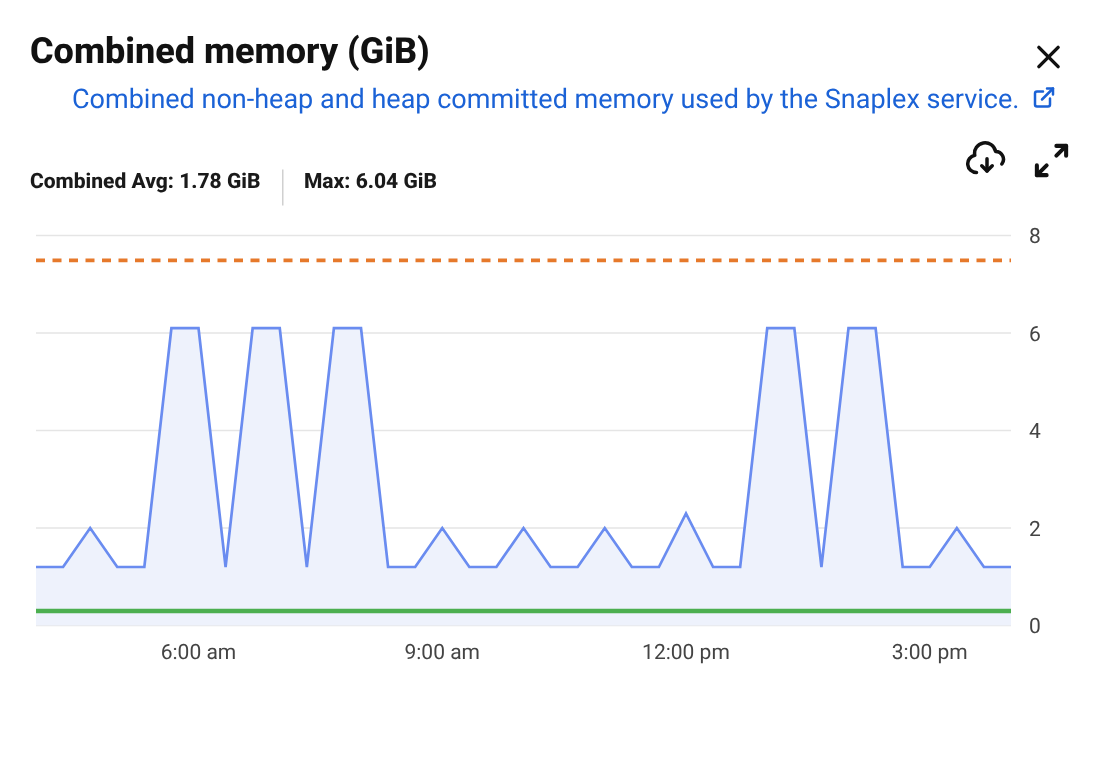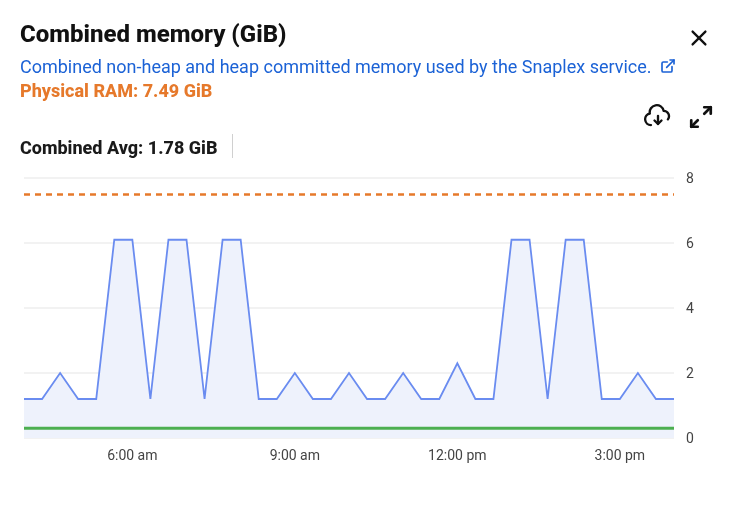"Combined non-heap and heap committed" a.desc { margin-left: none -> 28px }
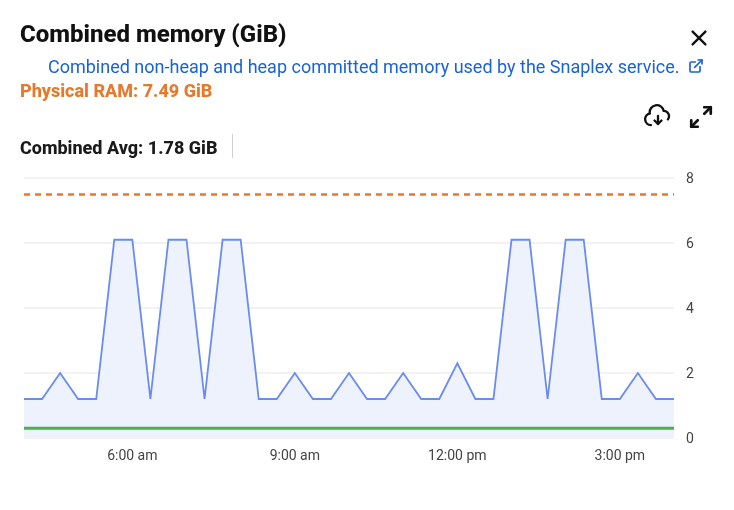"Physical RAM: 7.49 GiB" div.physical { html: <div> <span>Physical RAM:</span> <span>7.49 GiB</span> </div> -> none }
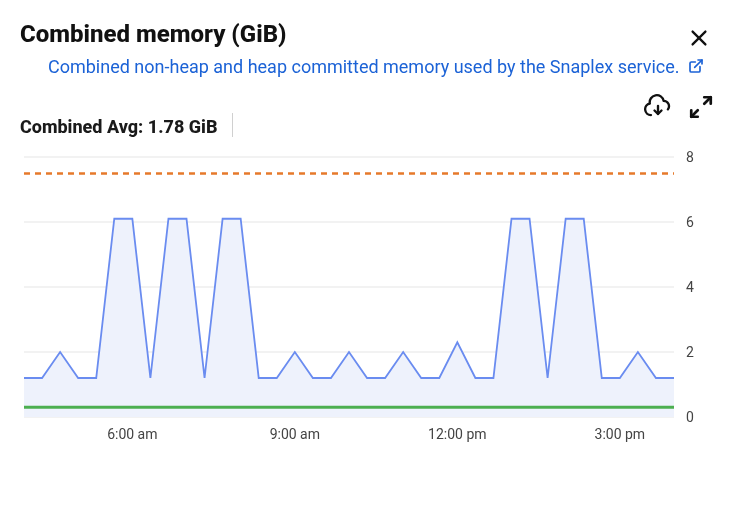"Combined Avg: 1.78 GiB" .avg-row { align-items: flex-end -> flex-start; font-size: 18px -> 14px }
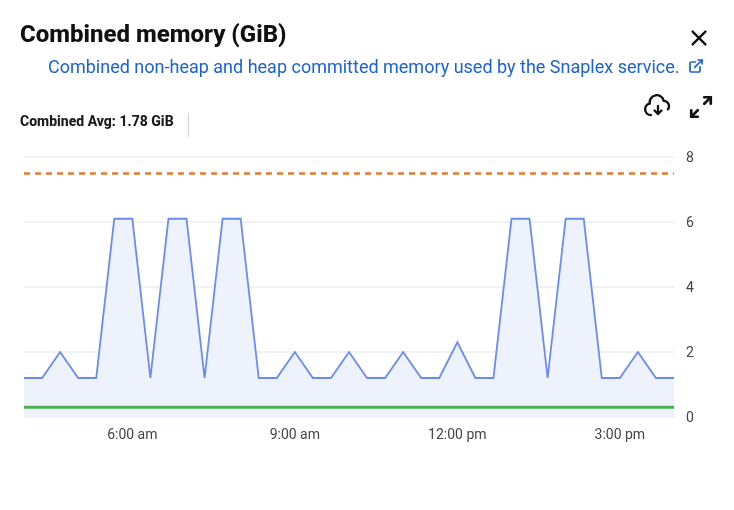"Max: 6.04 GiB" div { html: none -> <div> <span>Max:</span> <span>6.04 GiB</span> </div> }
